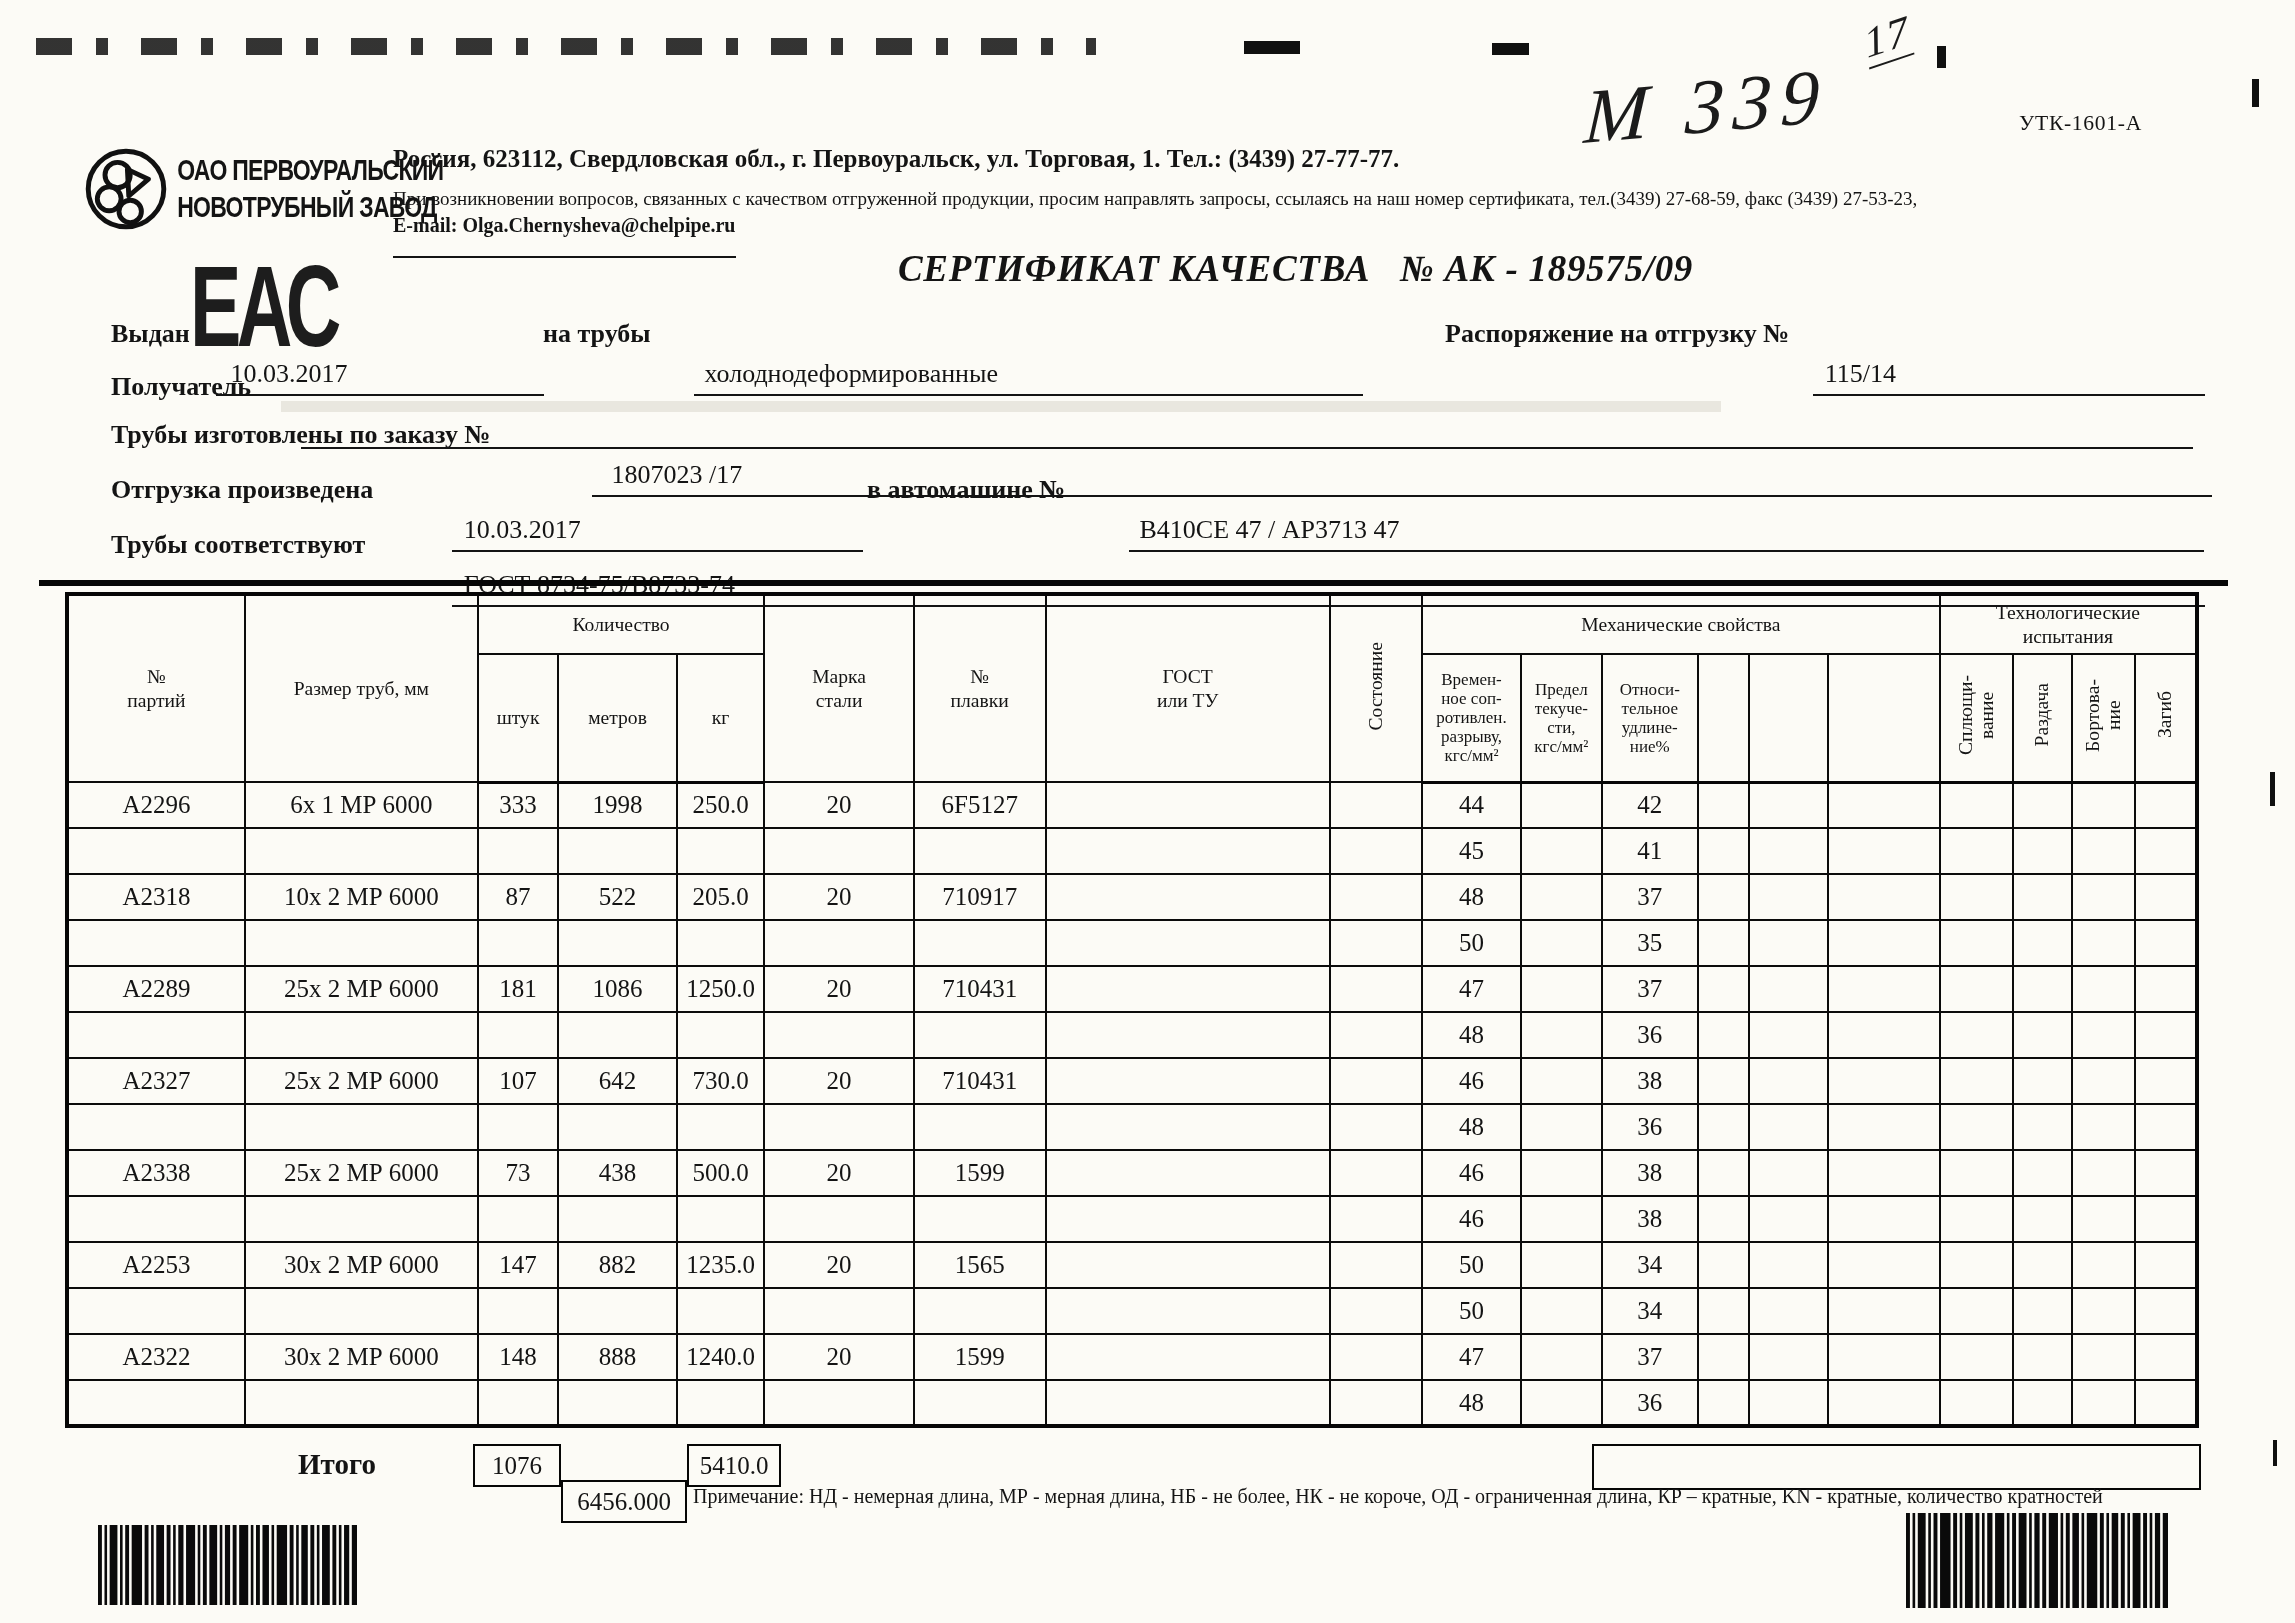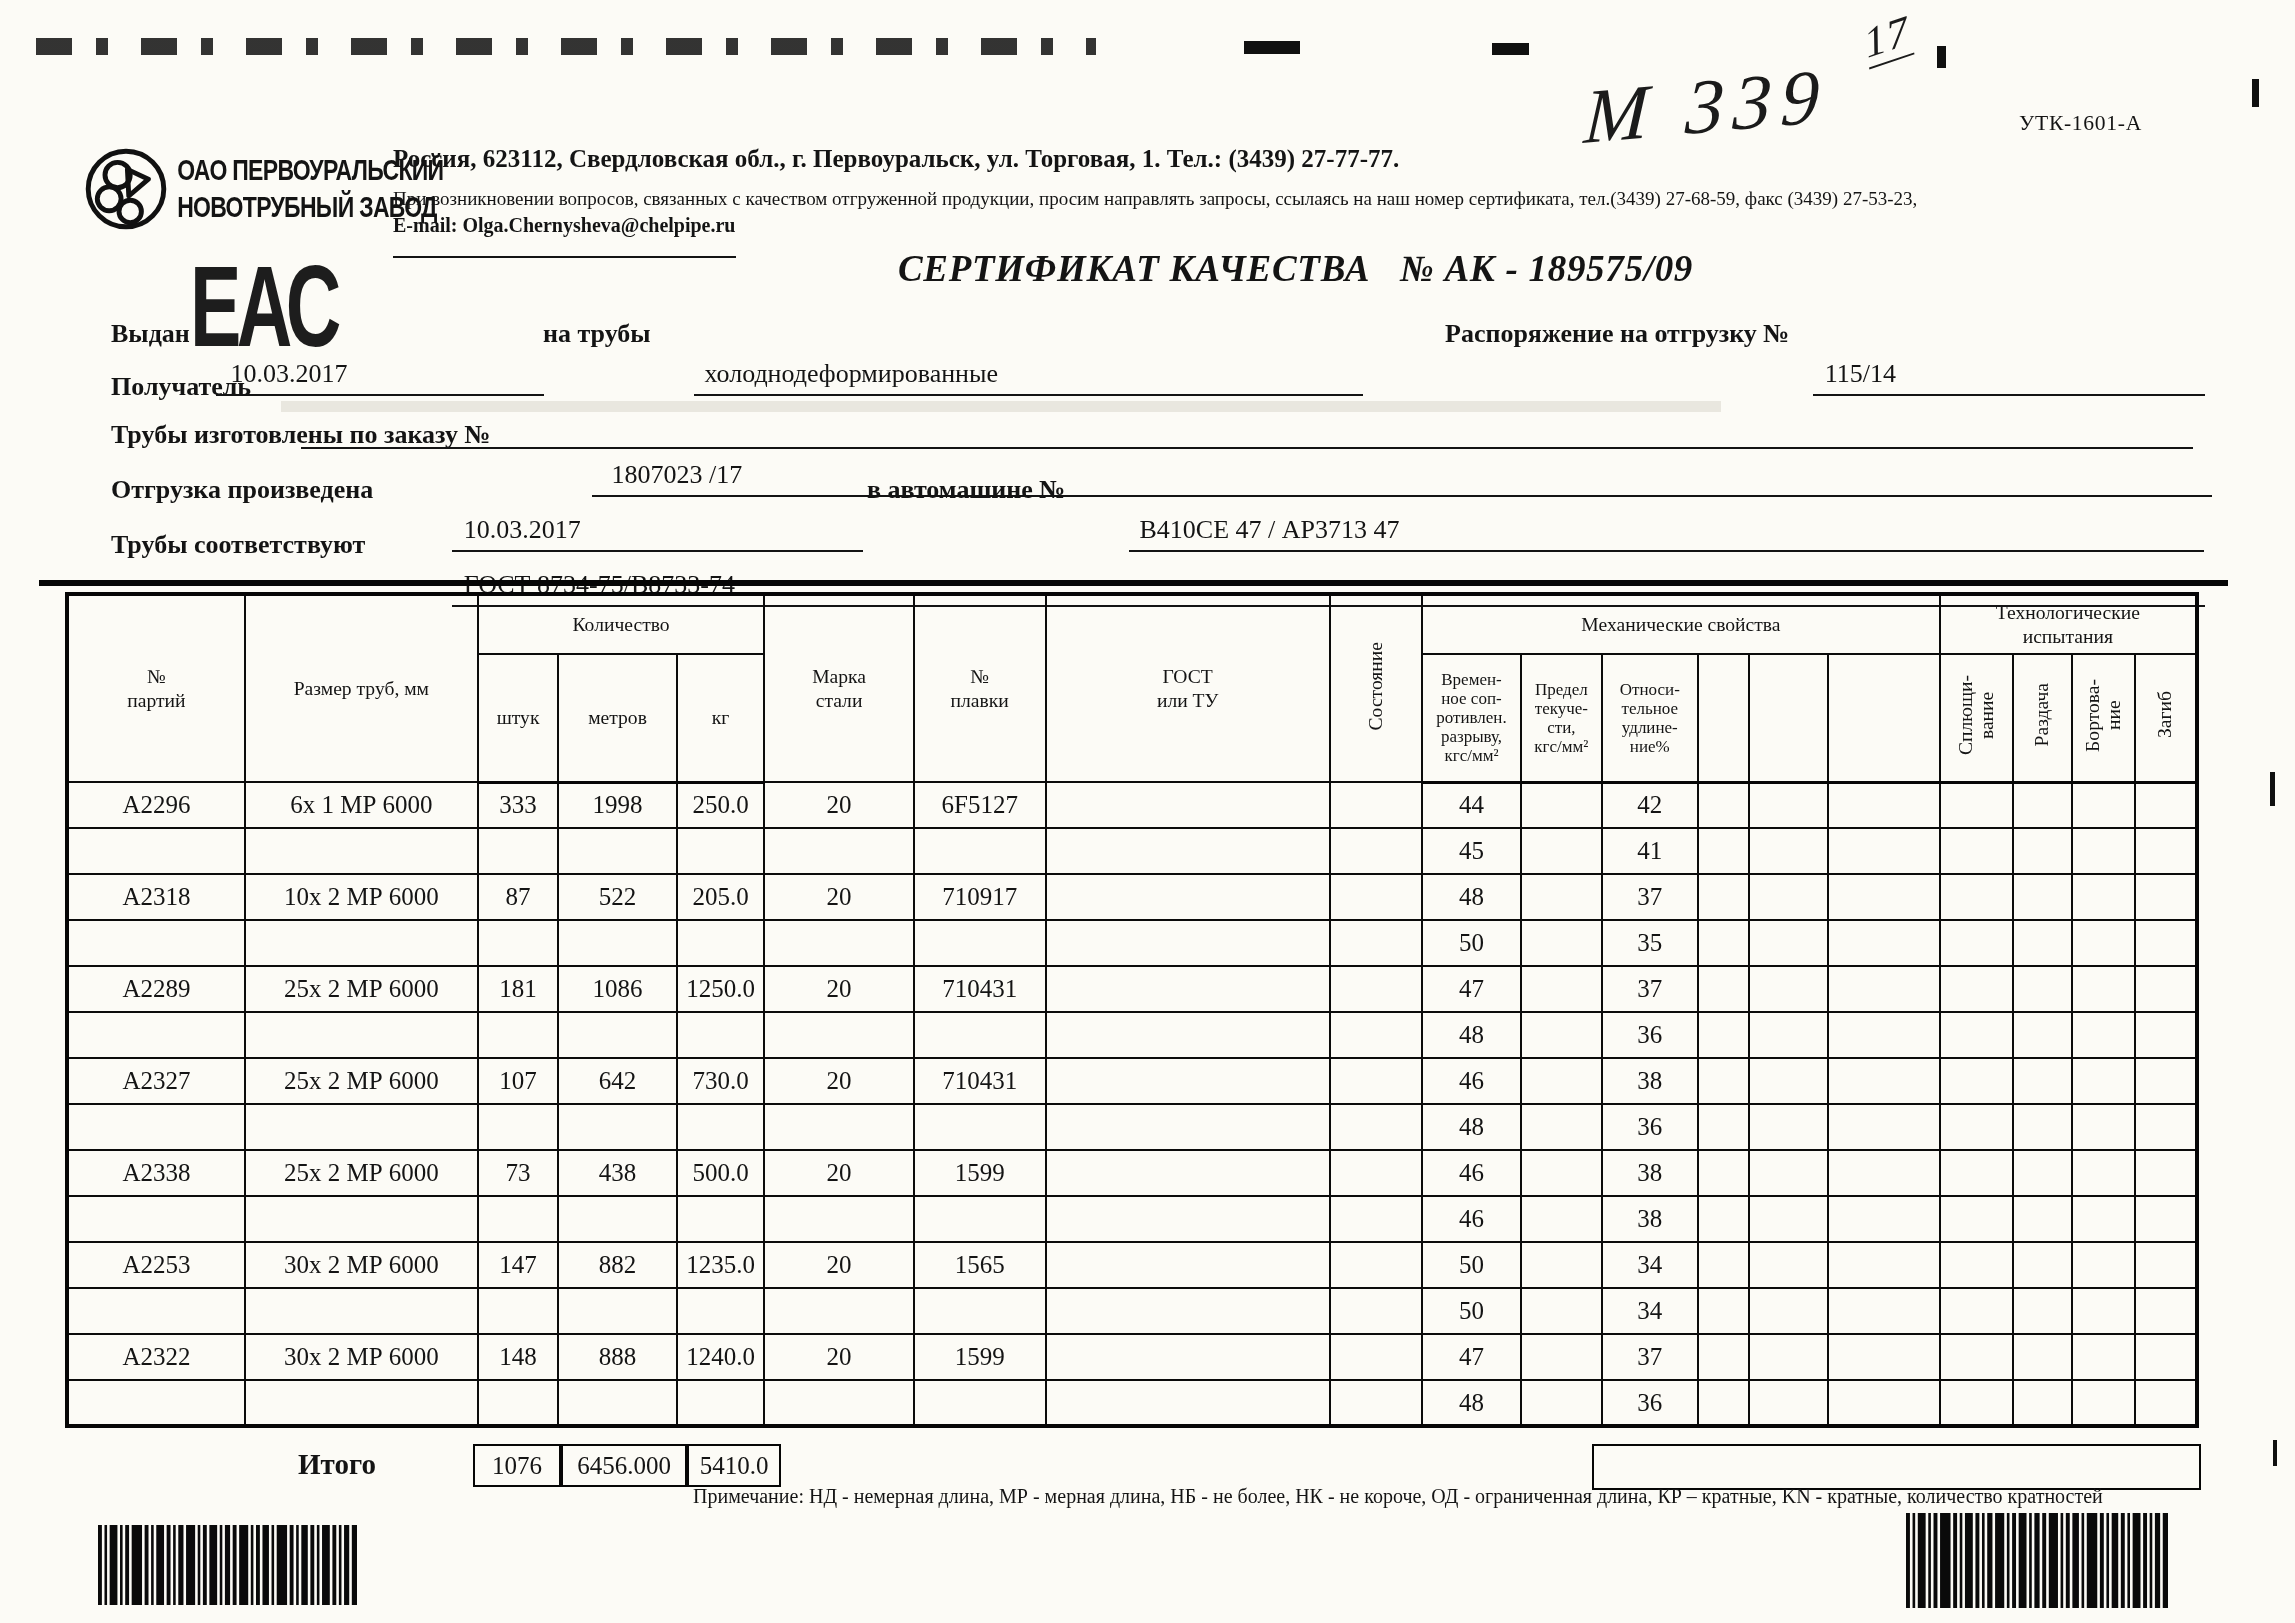"6456.000" .tc2 { margin-top: none -> 36px }
